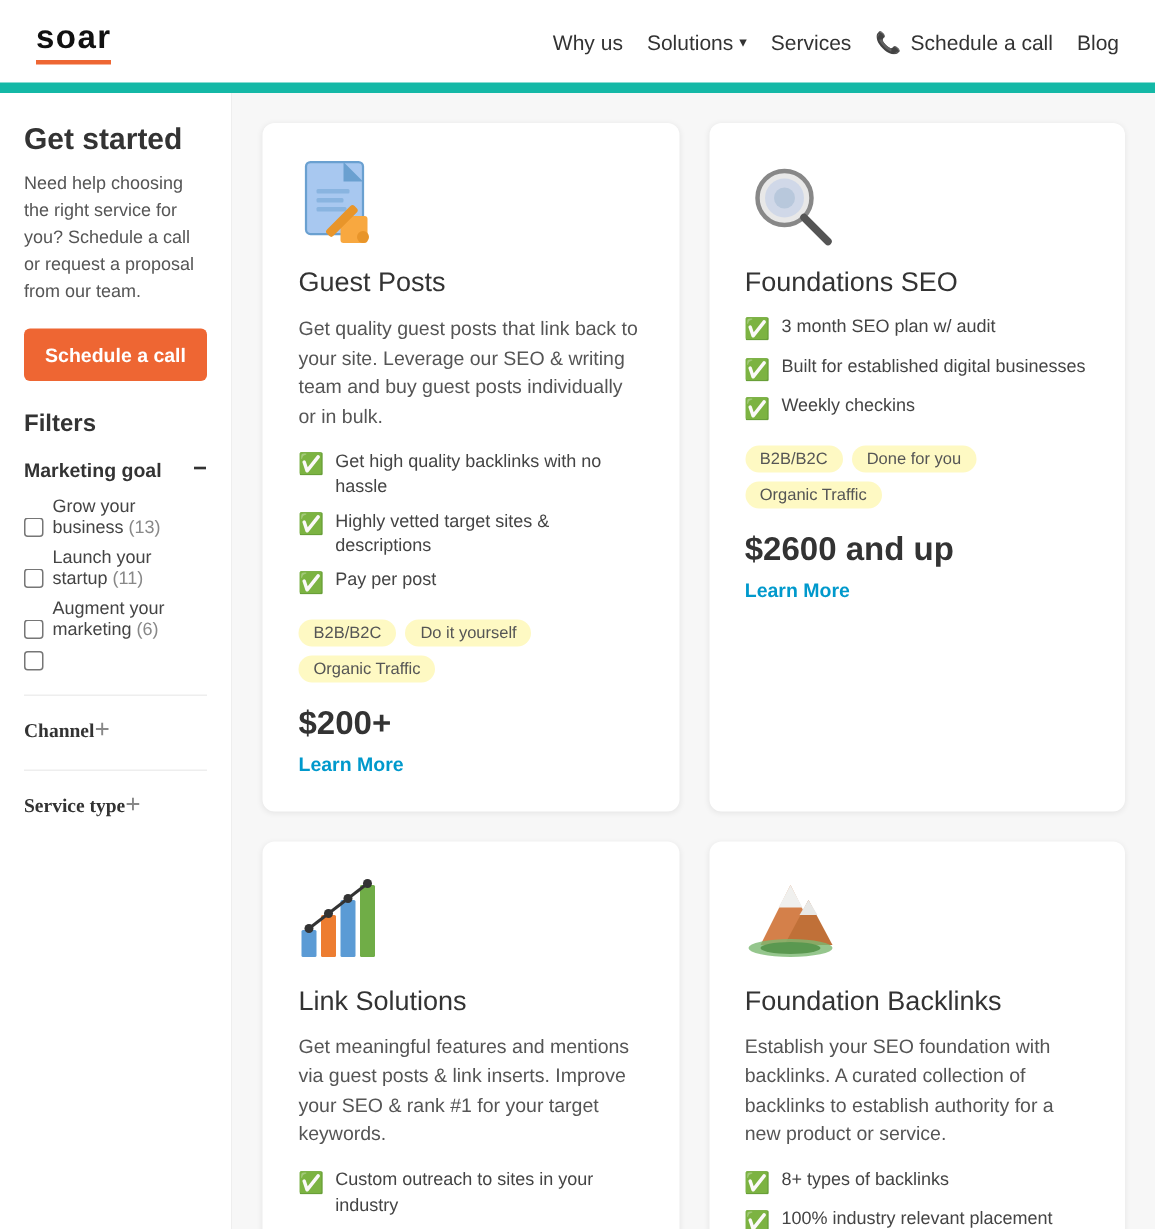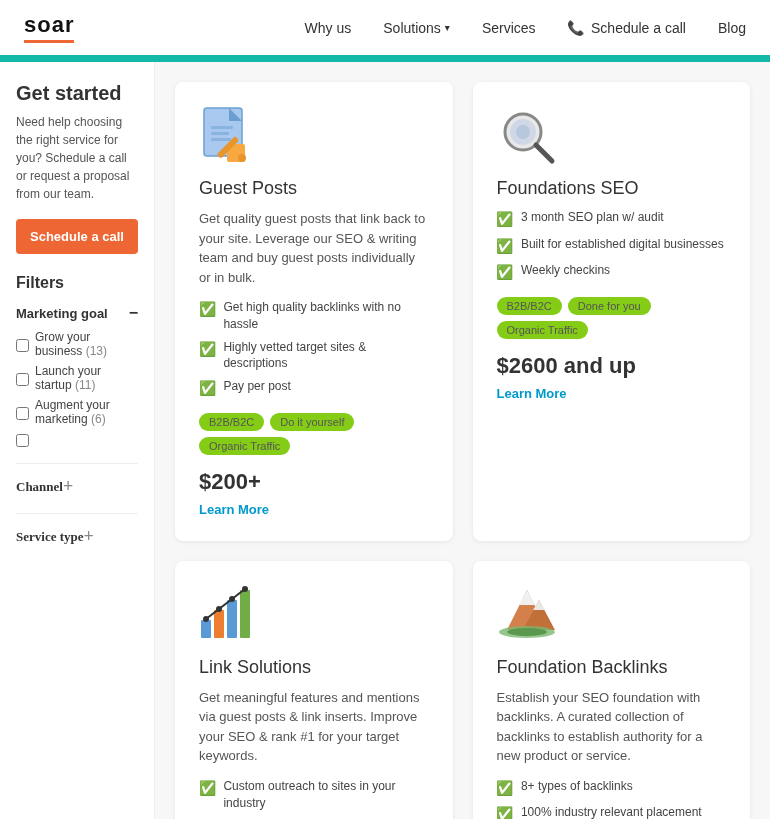"Why us" .nav { gap: 32px -> 16px }
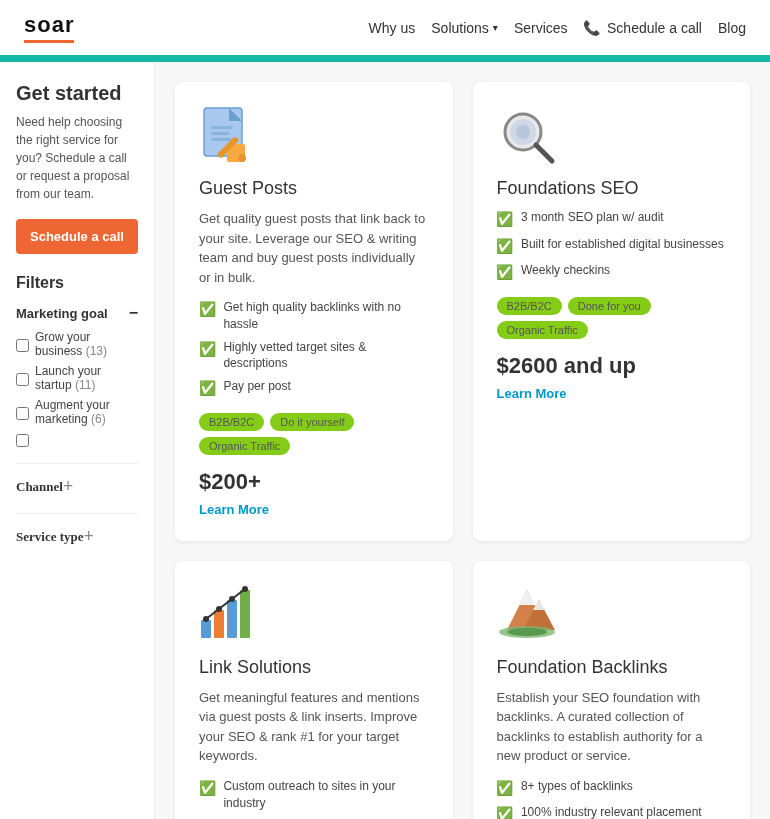"B2B/B2C" .tag { background: #84cc16 -> #fef9c3 }
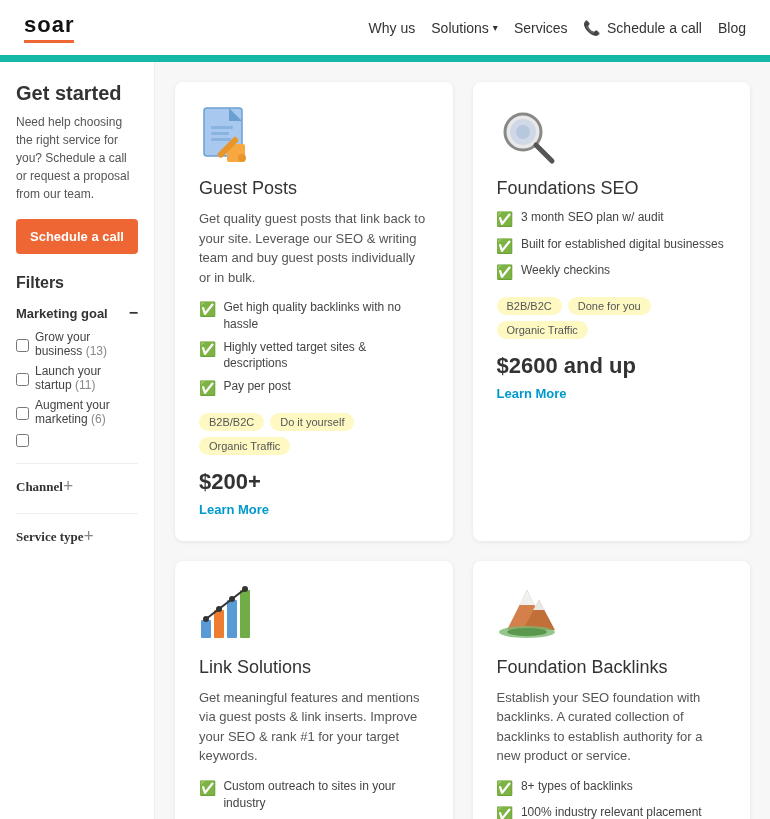"Grow your business (13)" .filter-item { align-items: center -> flex-end }
